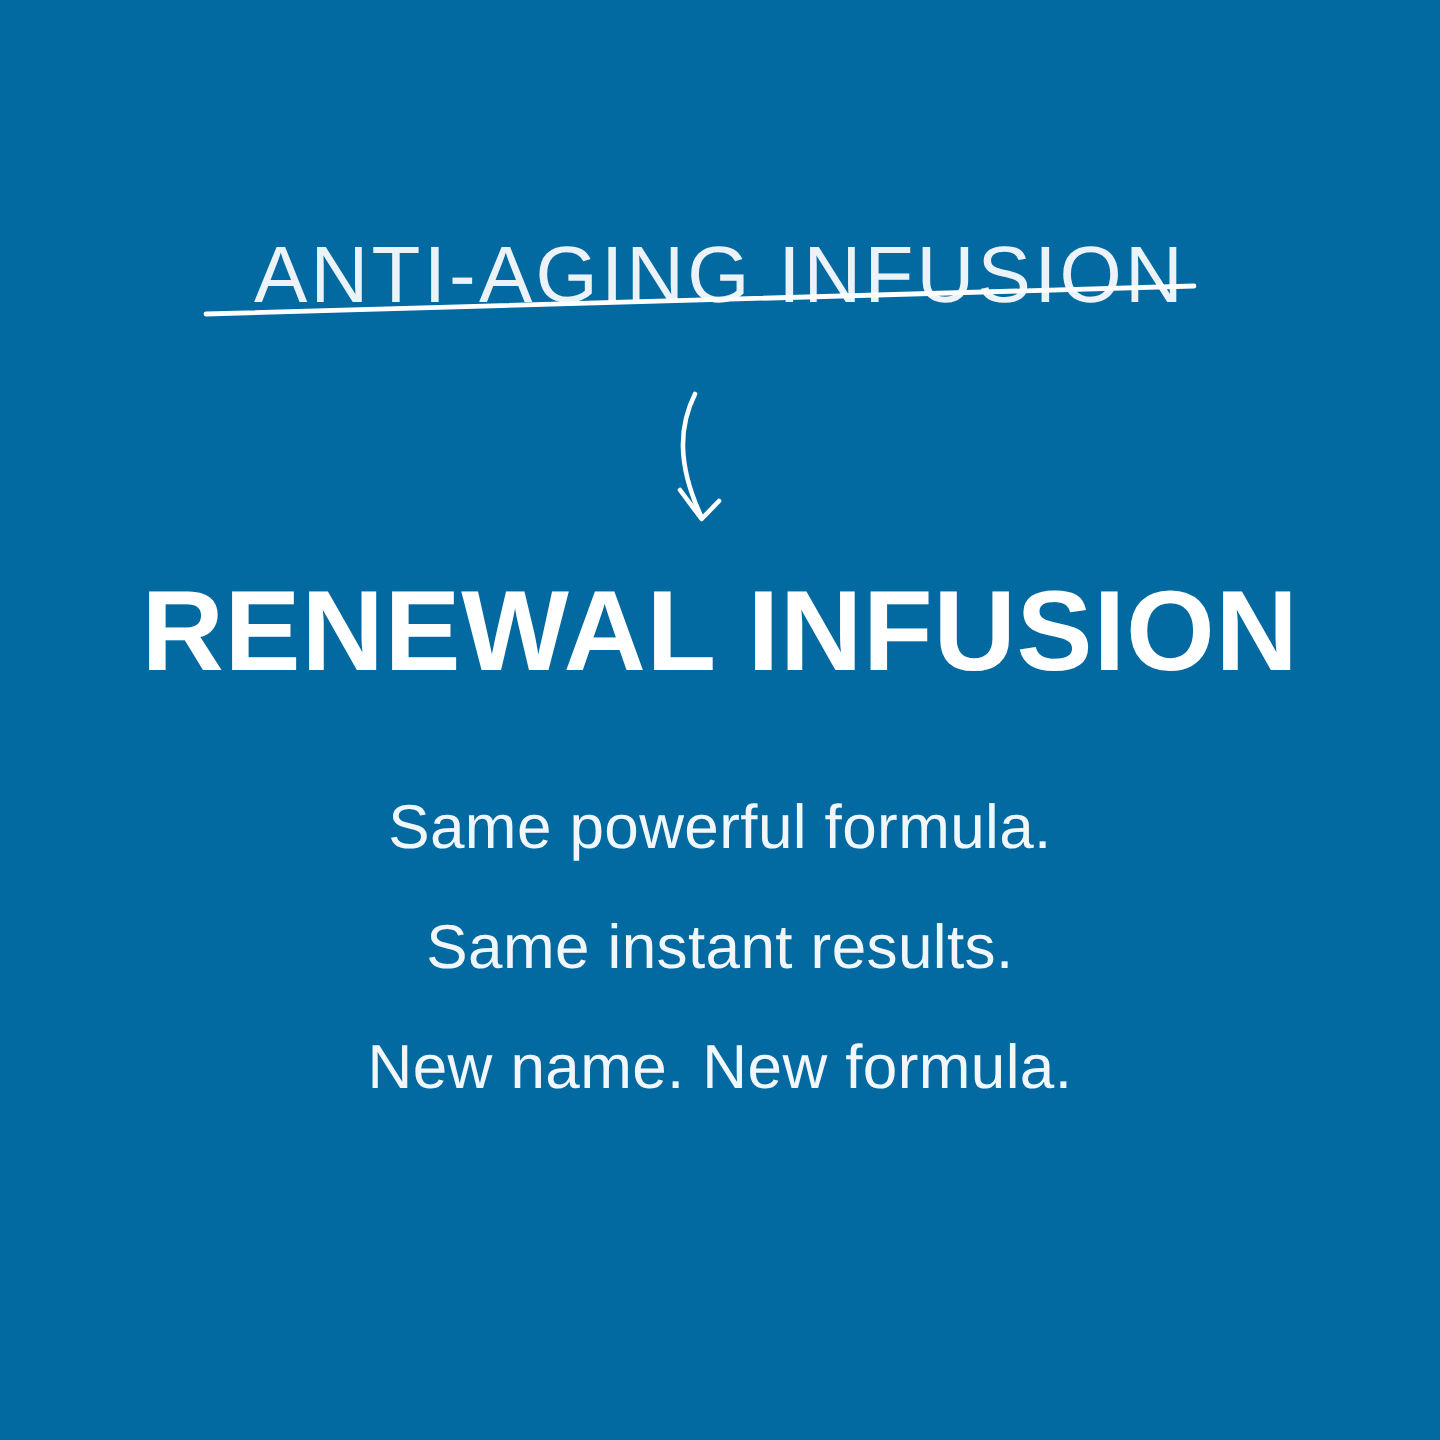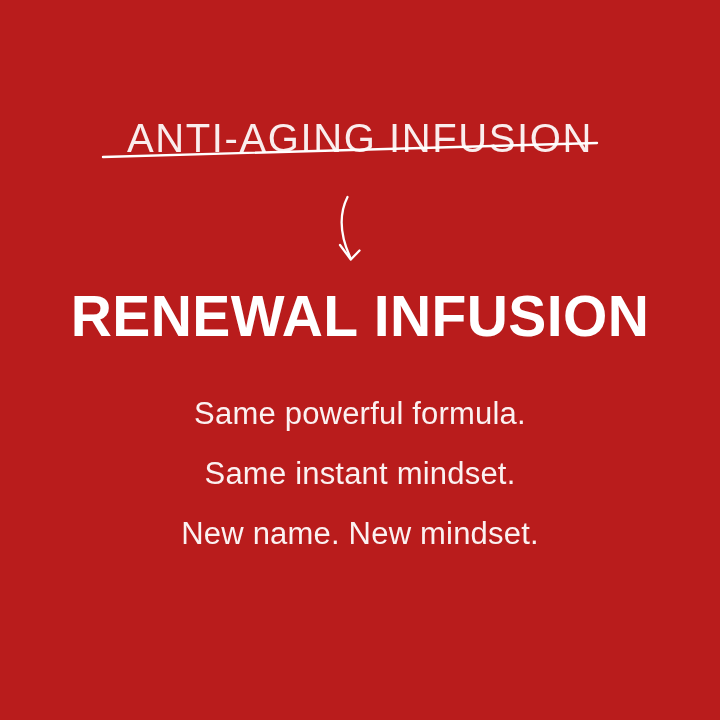"ANTI-AGING INFUSION" #canvas { background: #b91c1c -> #0369a1 }
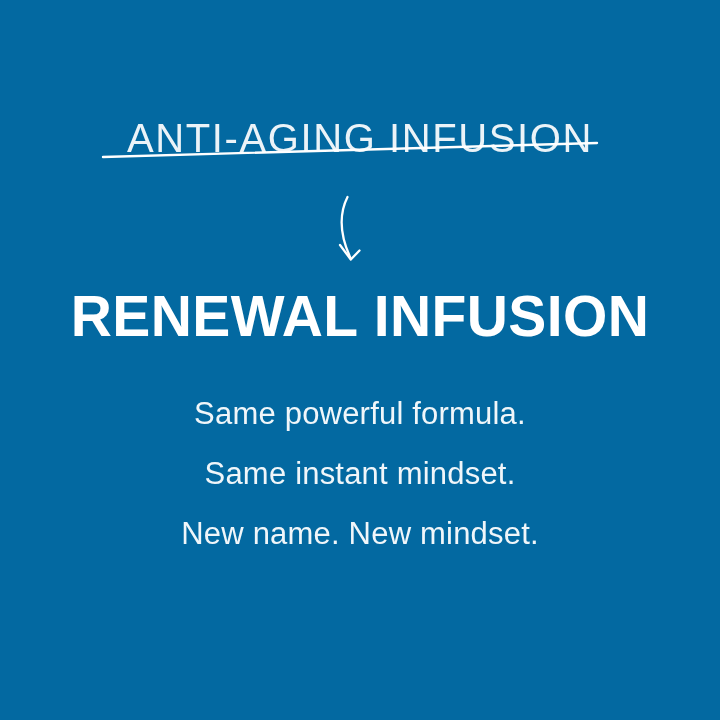"Same instant mindset." div.tagline-line { text: mindset -> results }
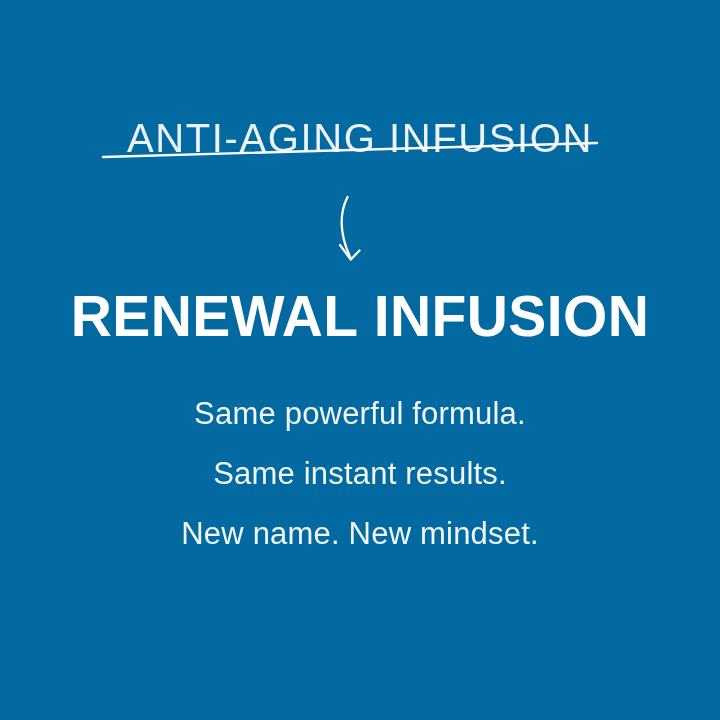"New name. New mindset." div.tagline-line { text: mindset -> formula }
